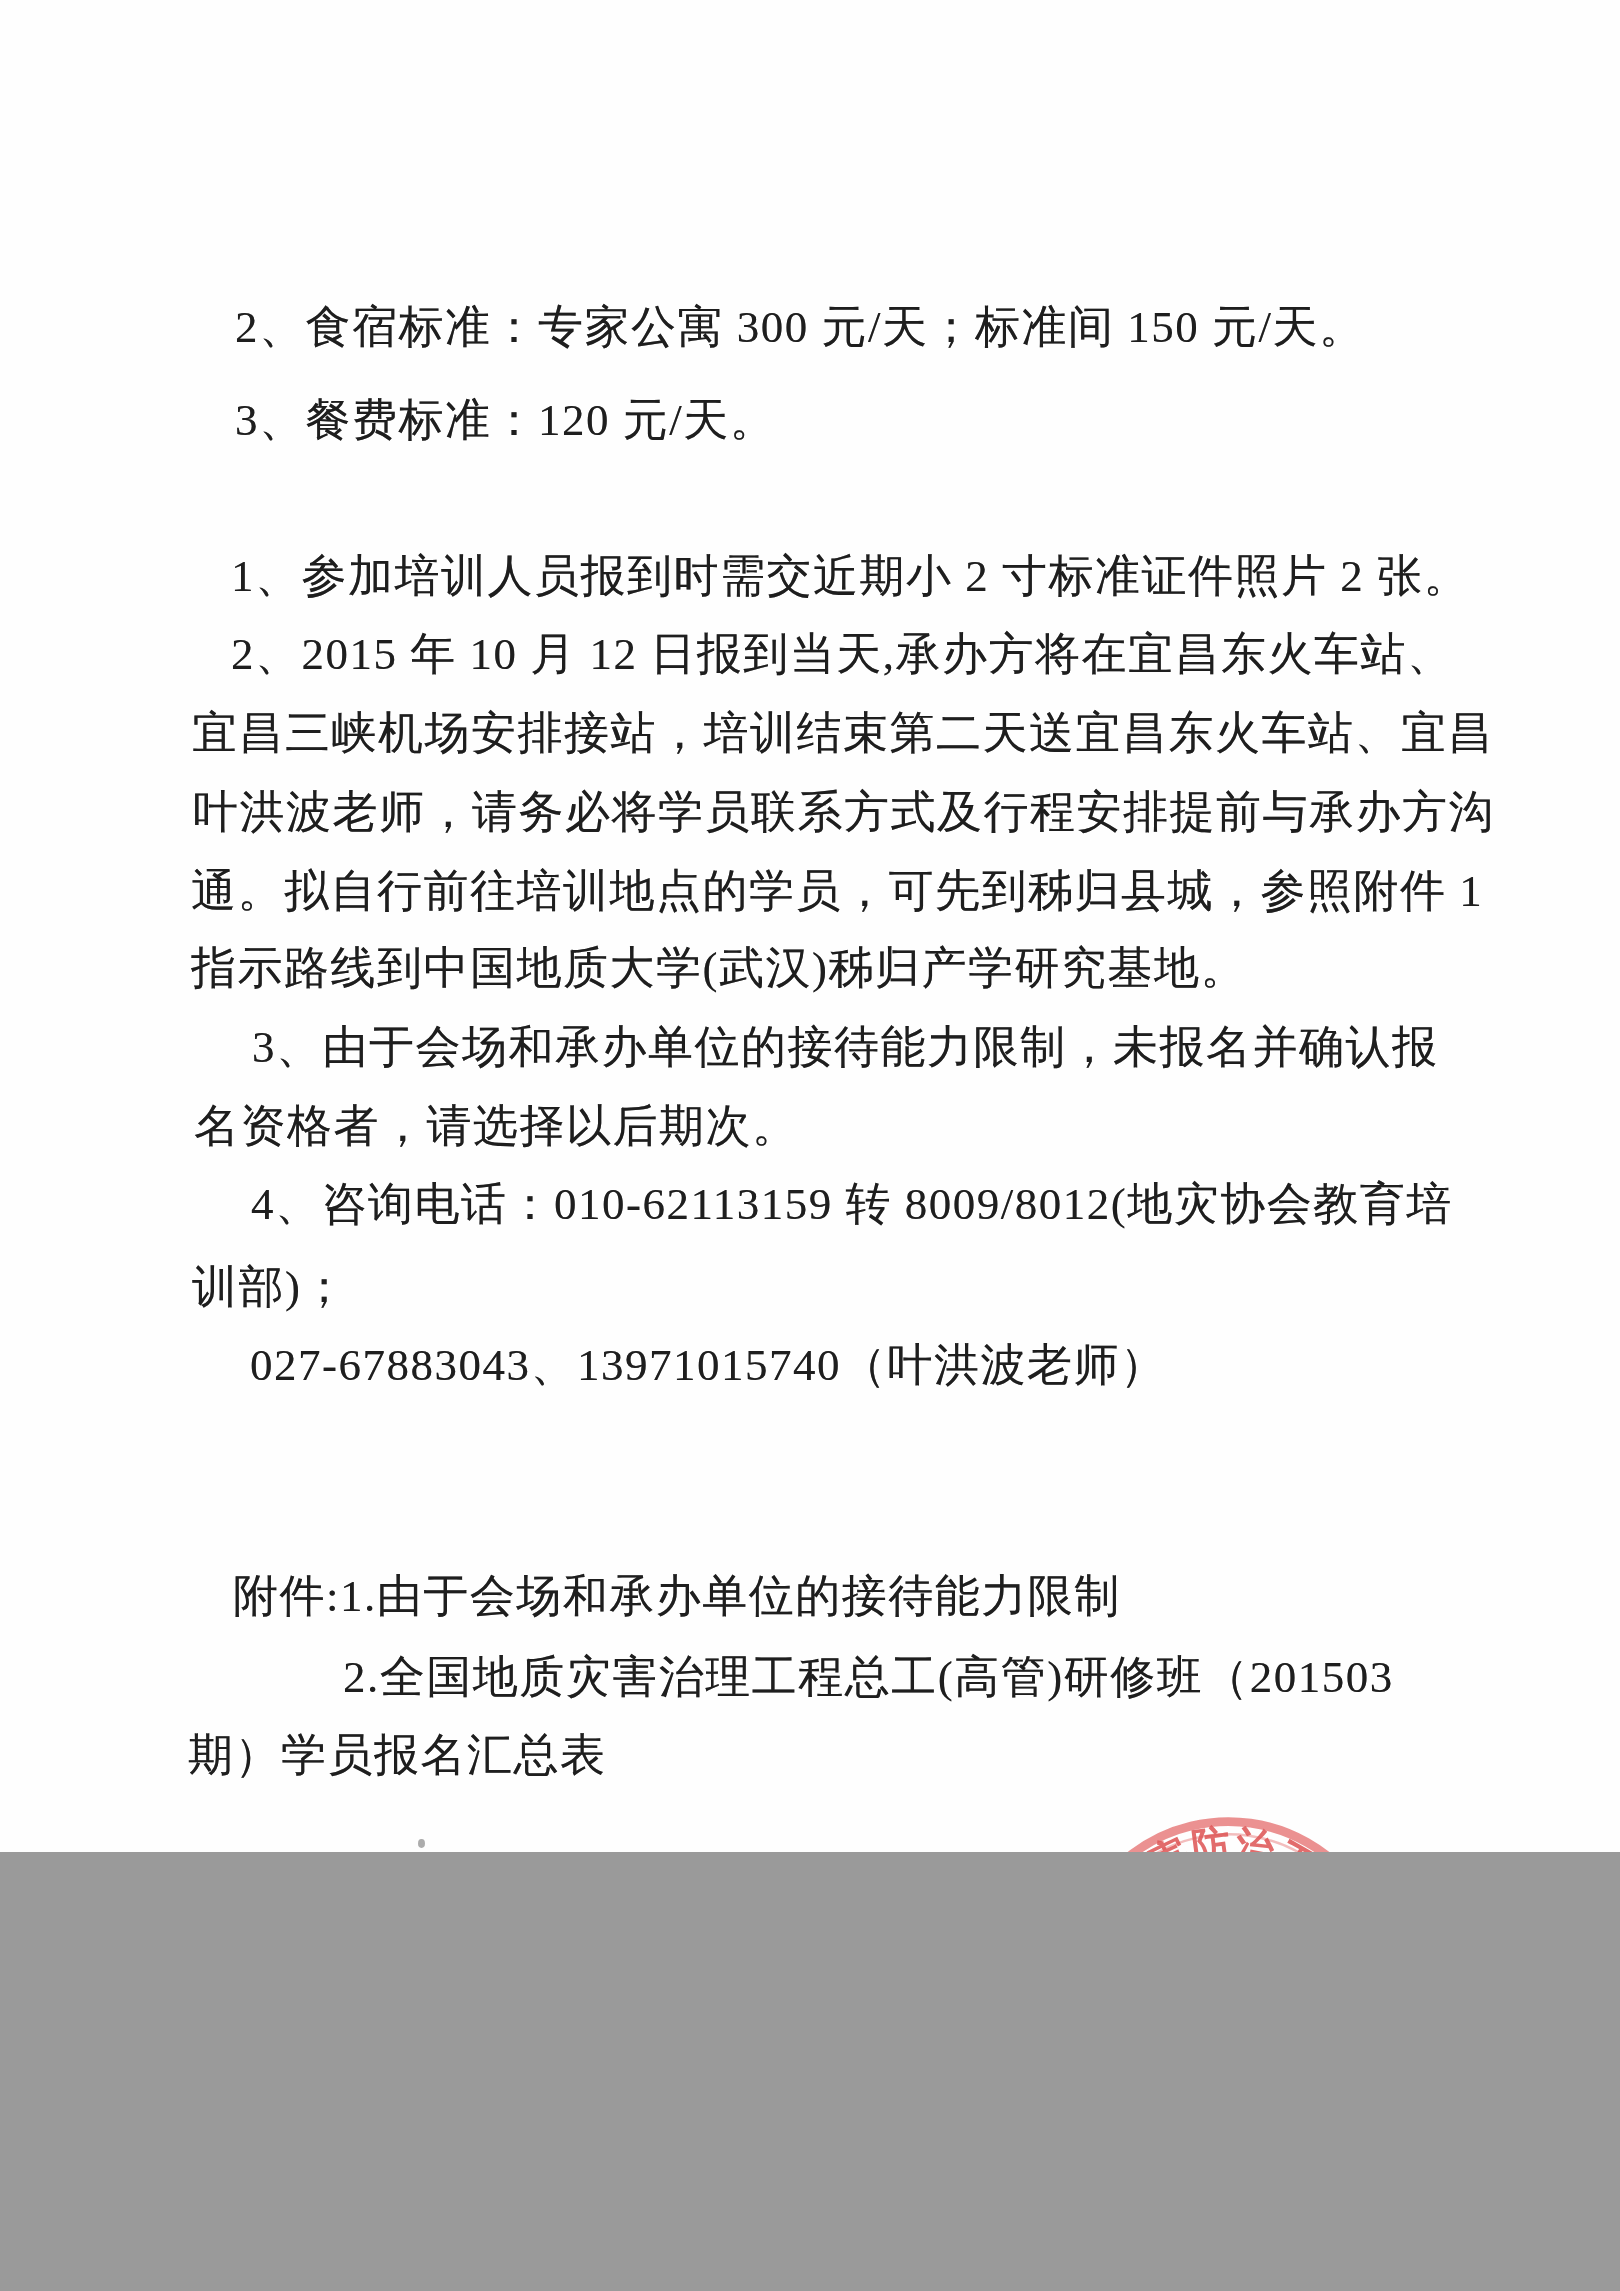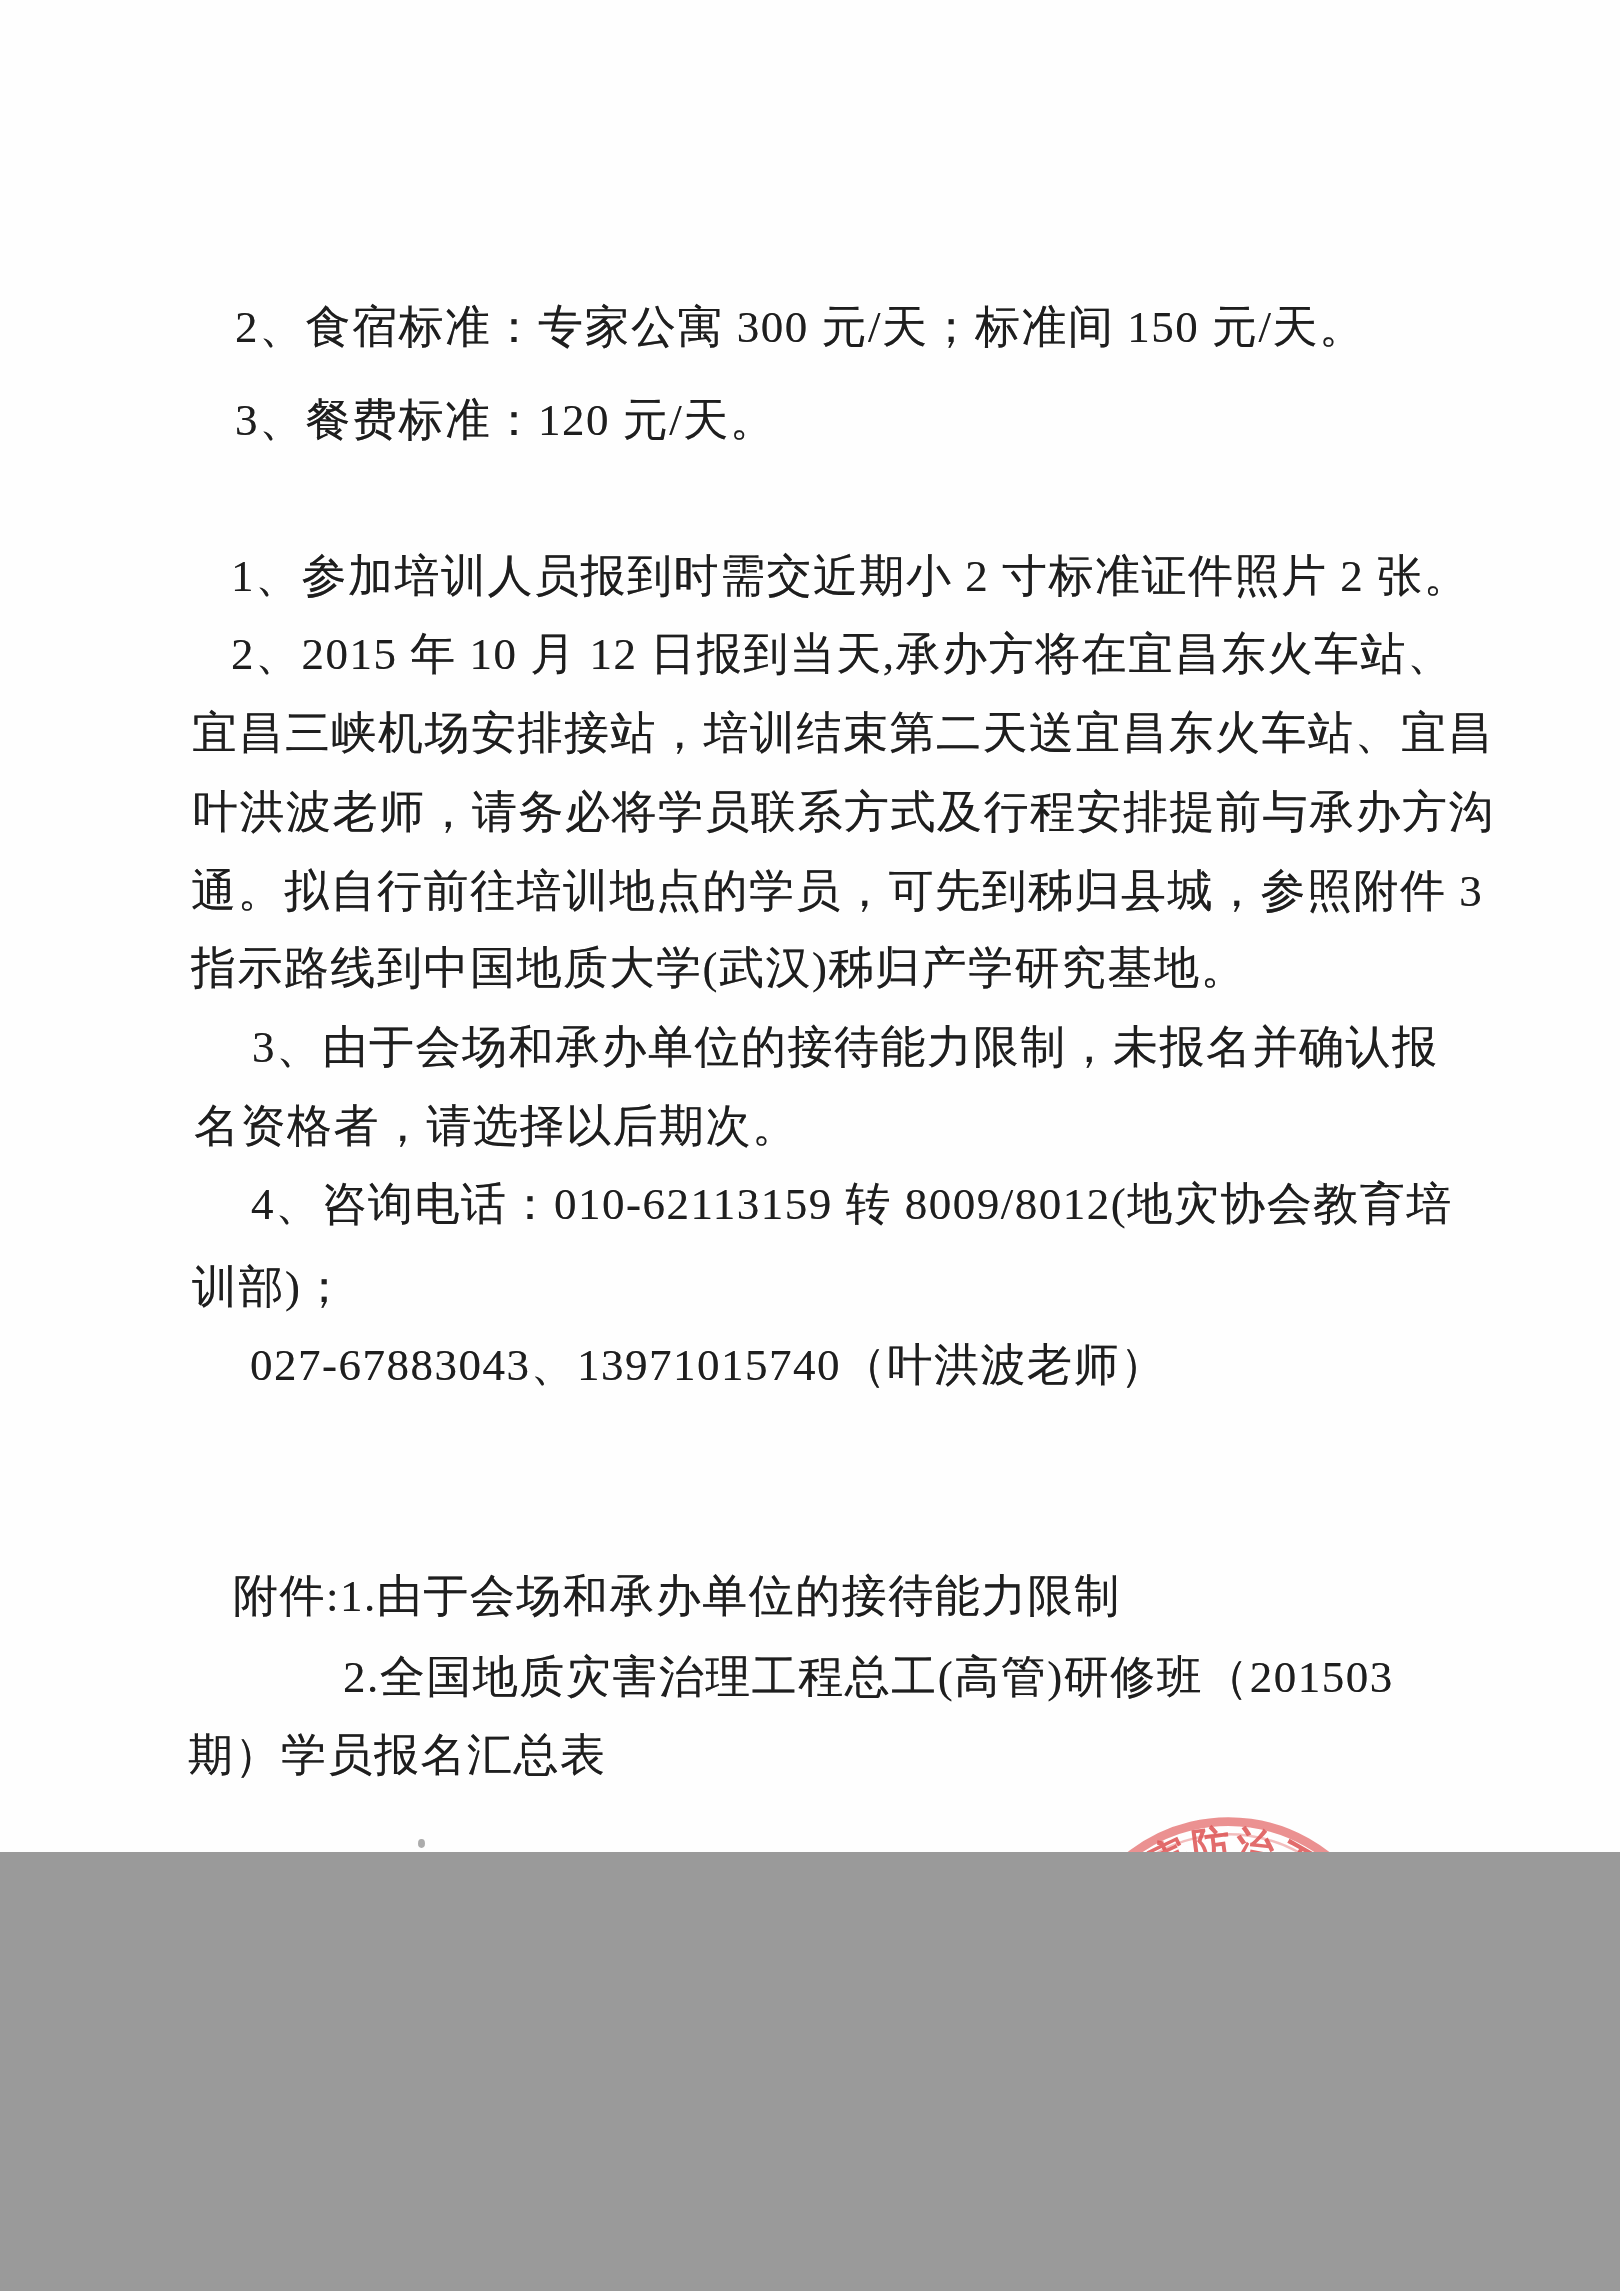"通。拟自行前往培训地点的学员，可先到秭归县城，参照附件 3" p.line { text: 3 -> 1 }
